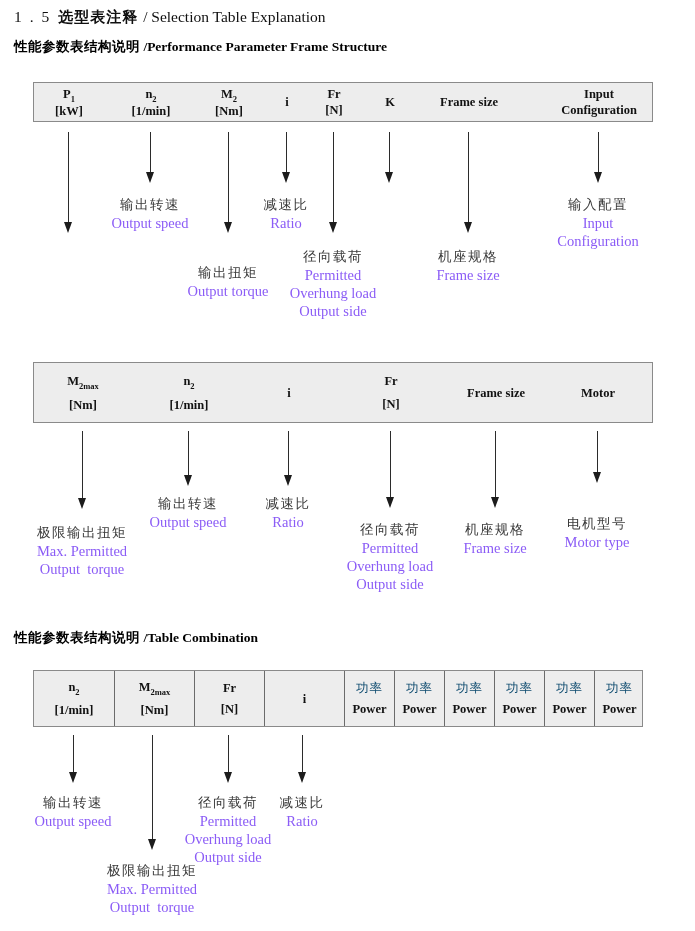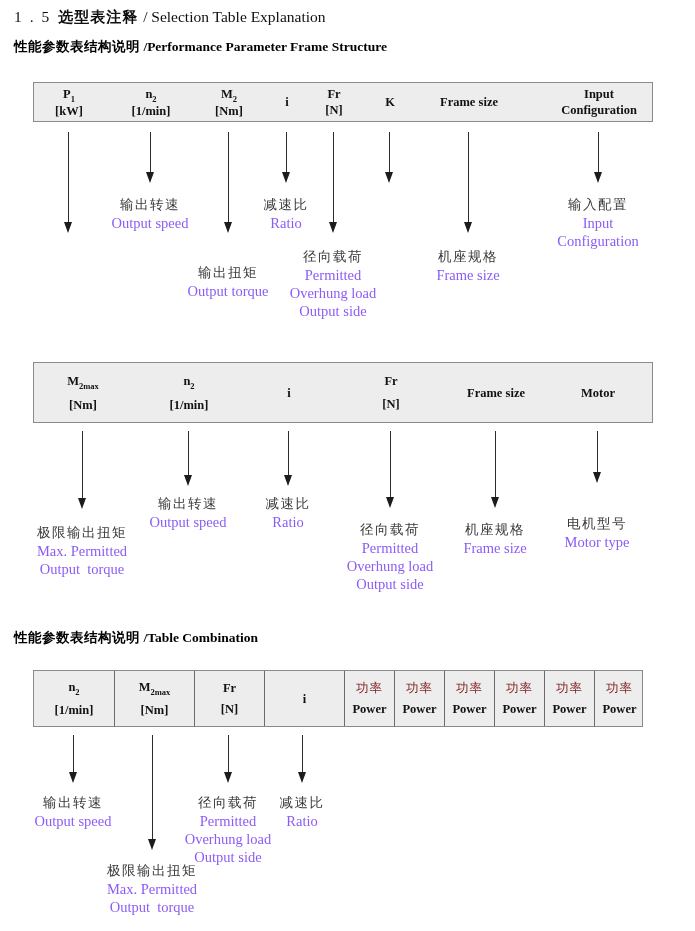"功率" .zl { color: #7f1d1d -> #0c4a6e }
